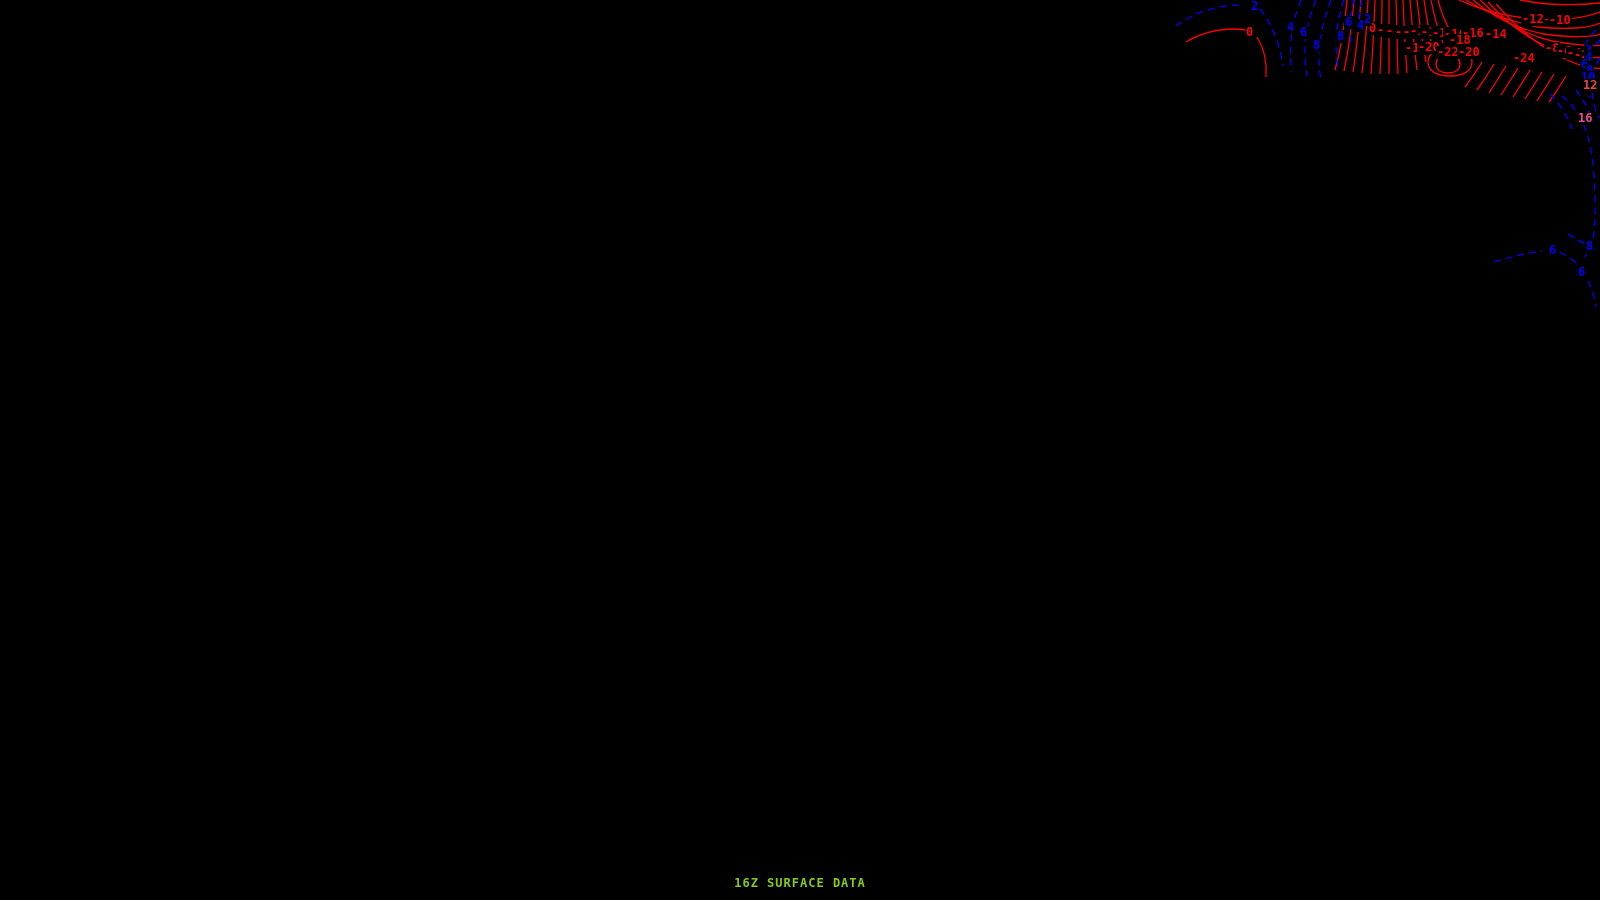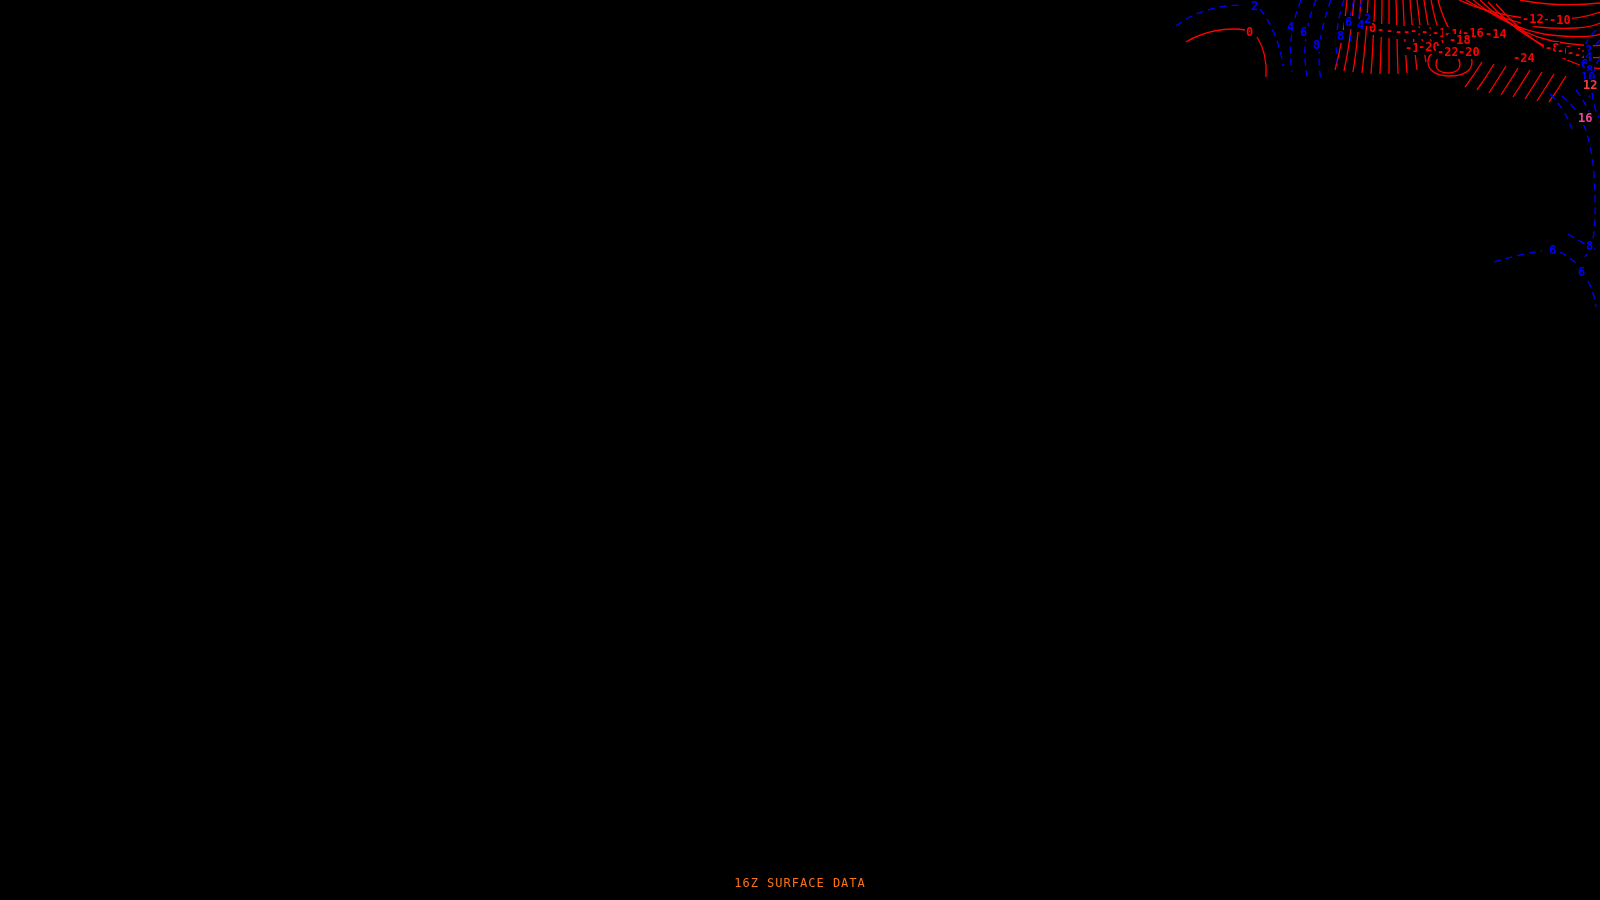"16Z SURFACE DATA" .map-title { color: #f97316 -> #84cc16; font-weight: normal -> bold }
